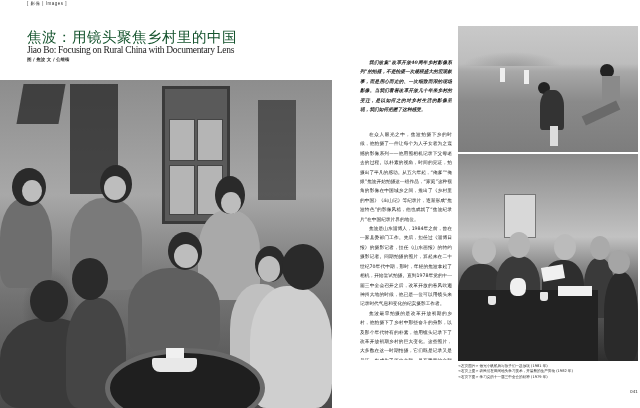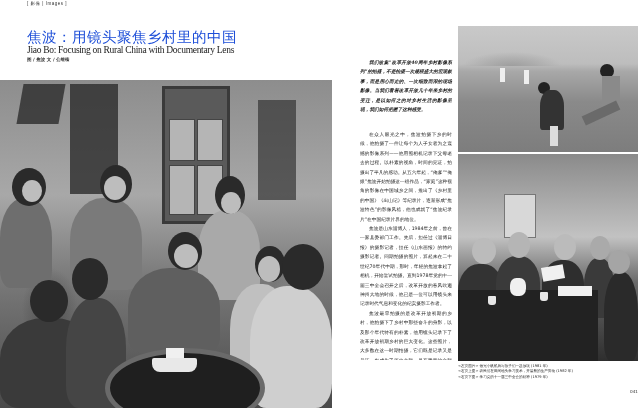"焦波：用镜头聚焦乡村里的中国" .title-cn { color: #1d4ed8 -> #14532d }
